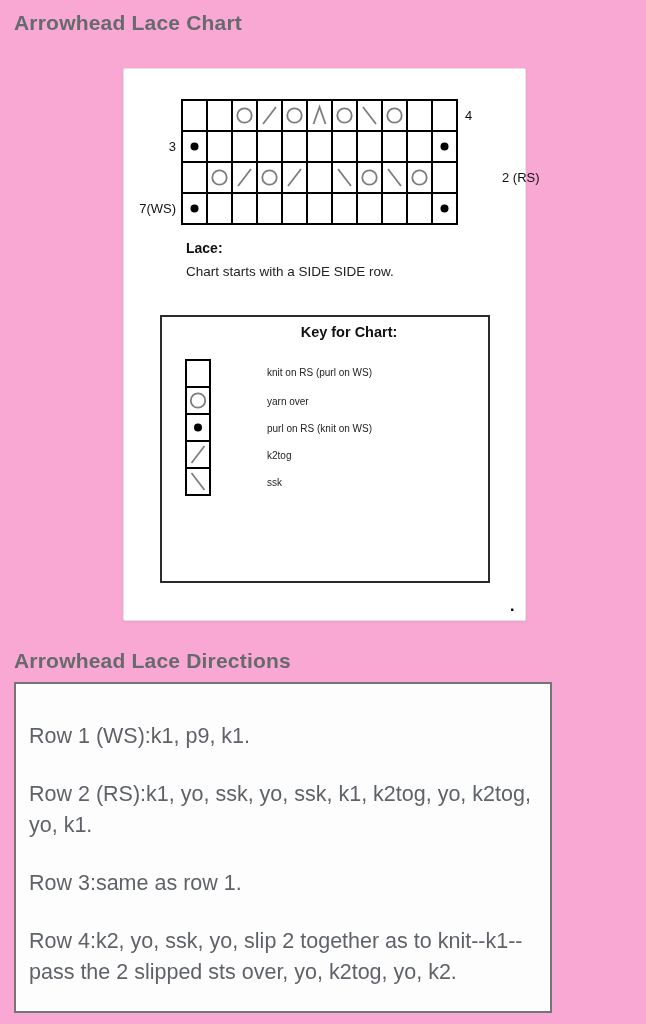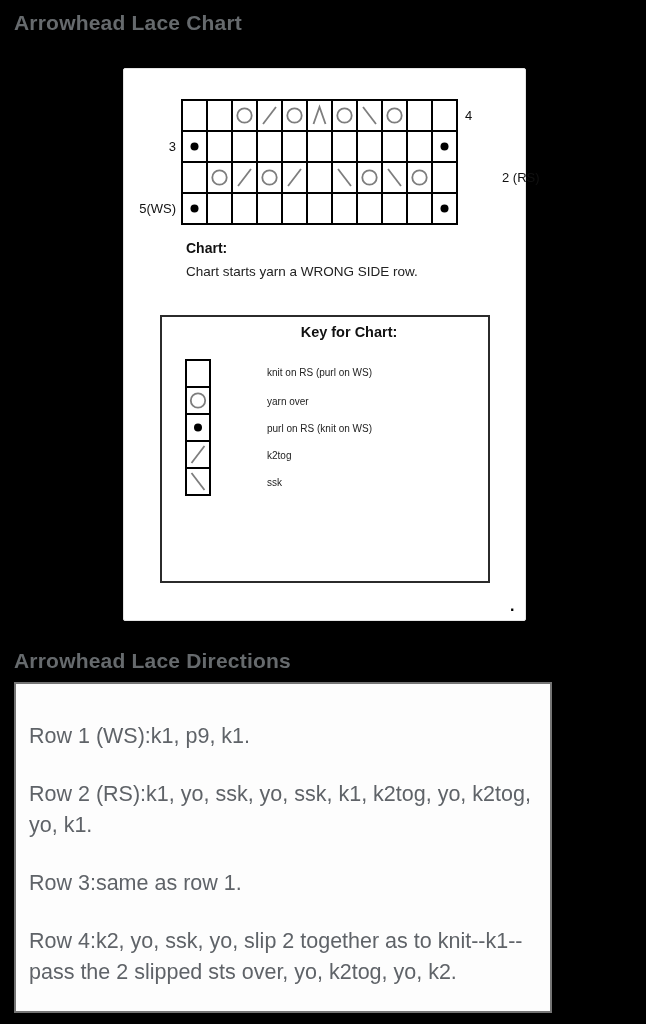"Arrowhead Lace Chart" .page { background: #000000 -> #f9a8d4 }
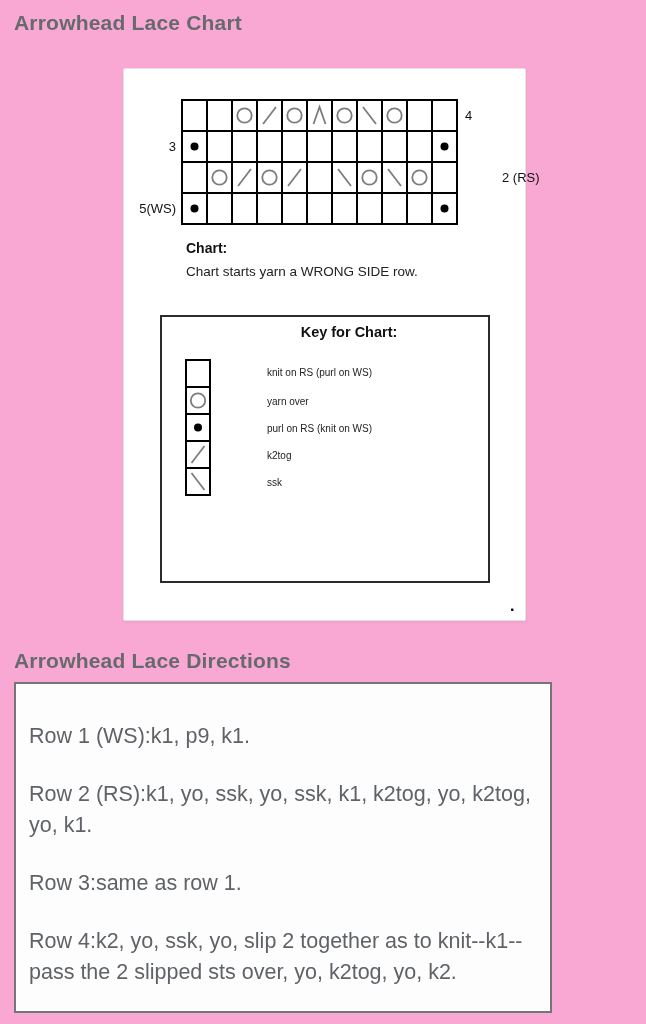"5(WS)" div.row-label { text: 5 -> 7 }
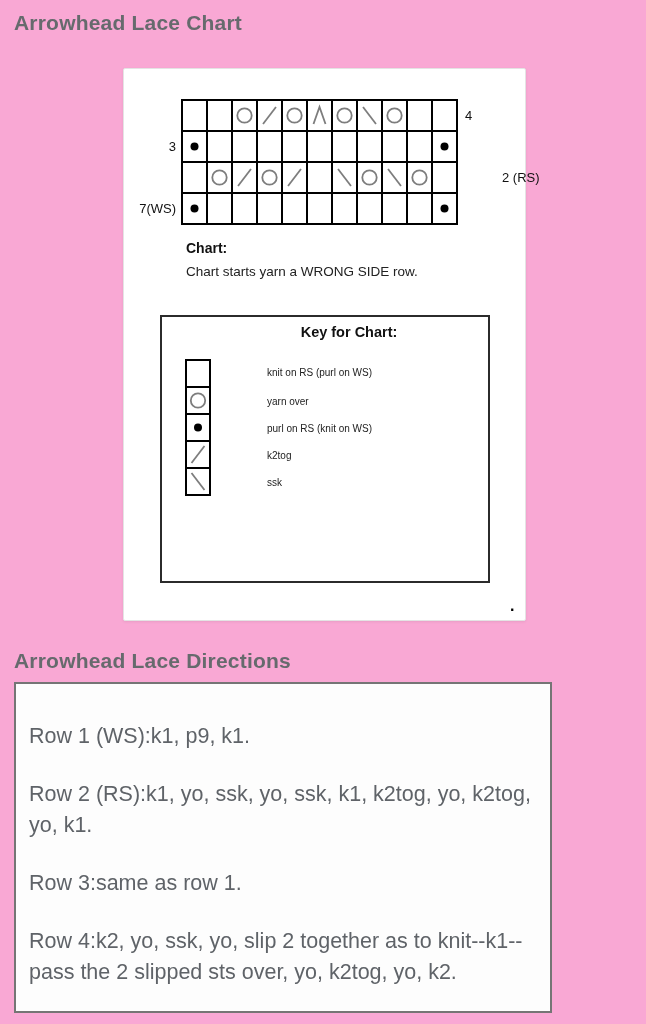"Chart:" div.notes-label { text: Chart -> Lace }
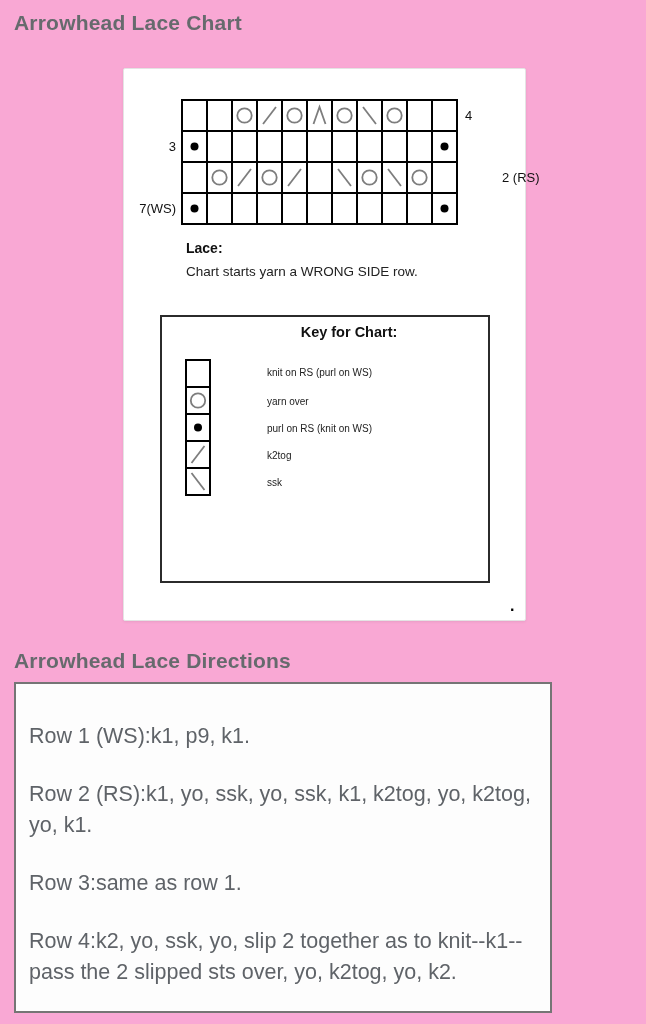"Chart starts yarn a WRONG" div.notes-text { text: yarn a WRONG -> with a SIDE }
